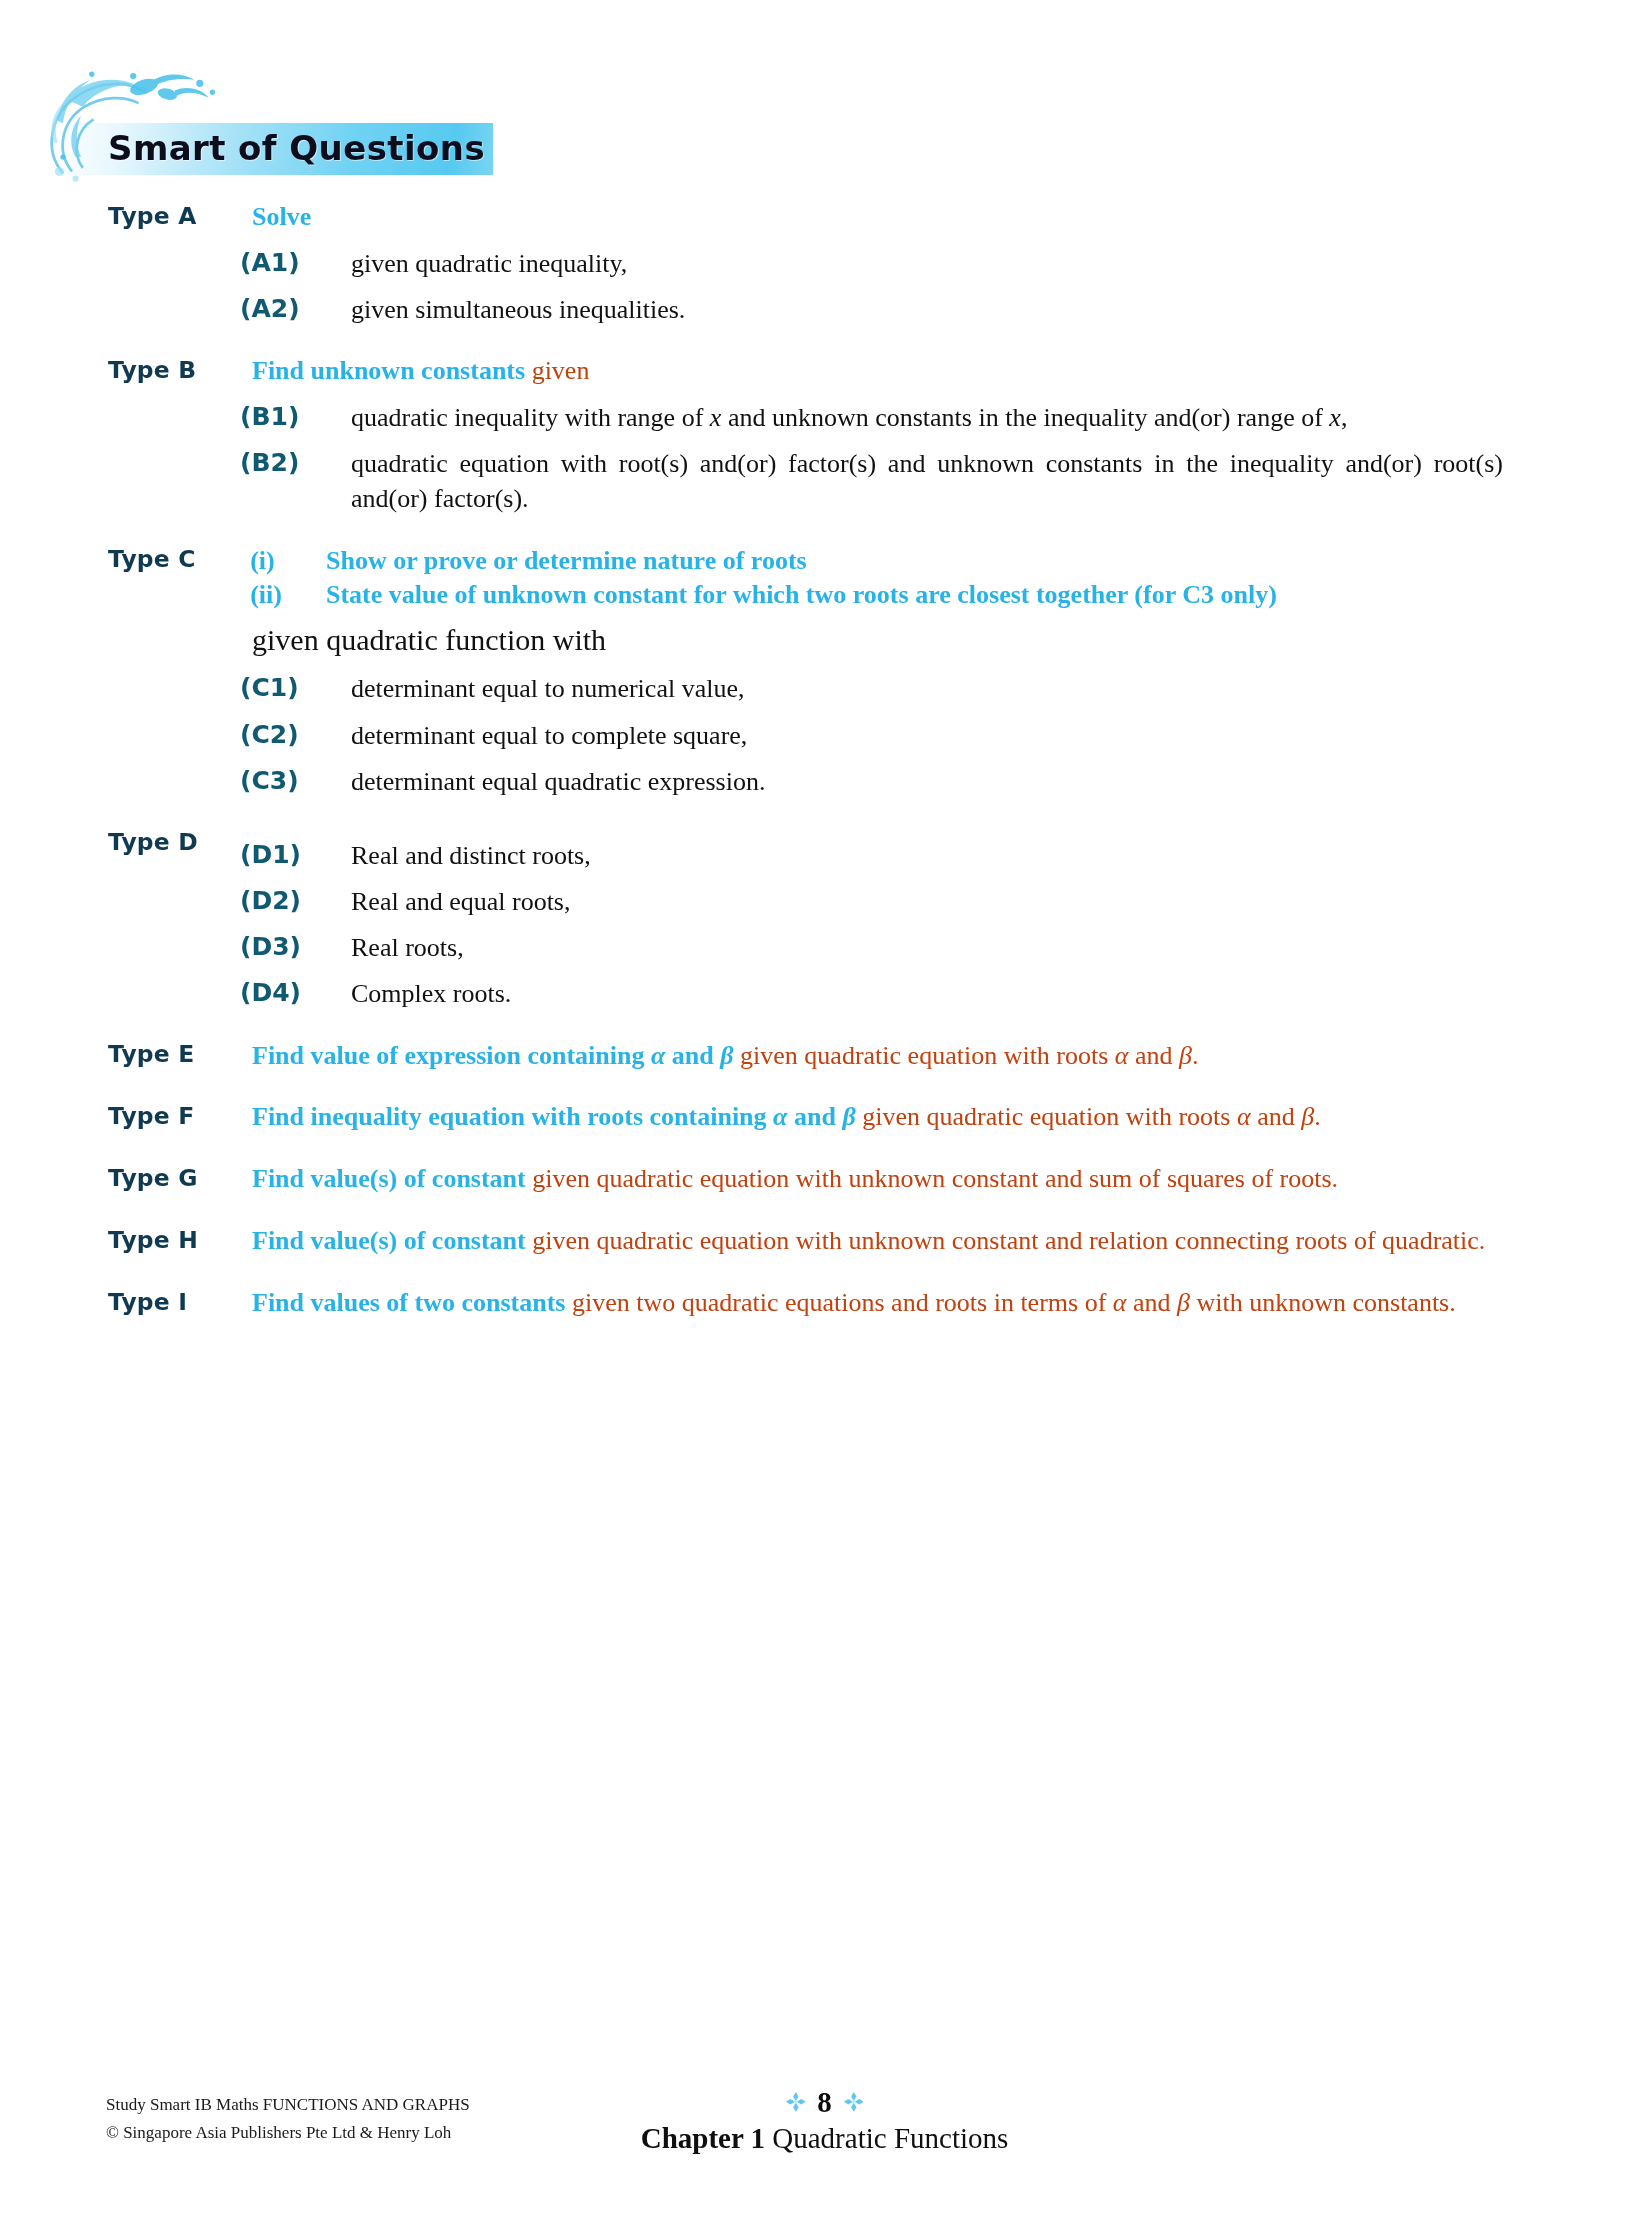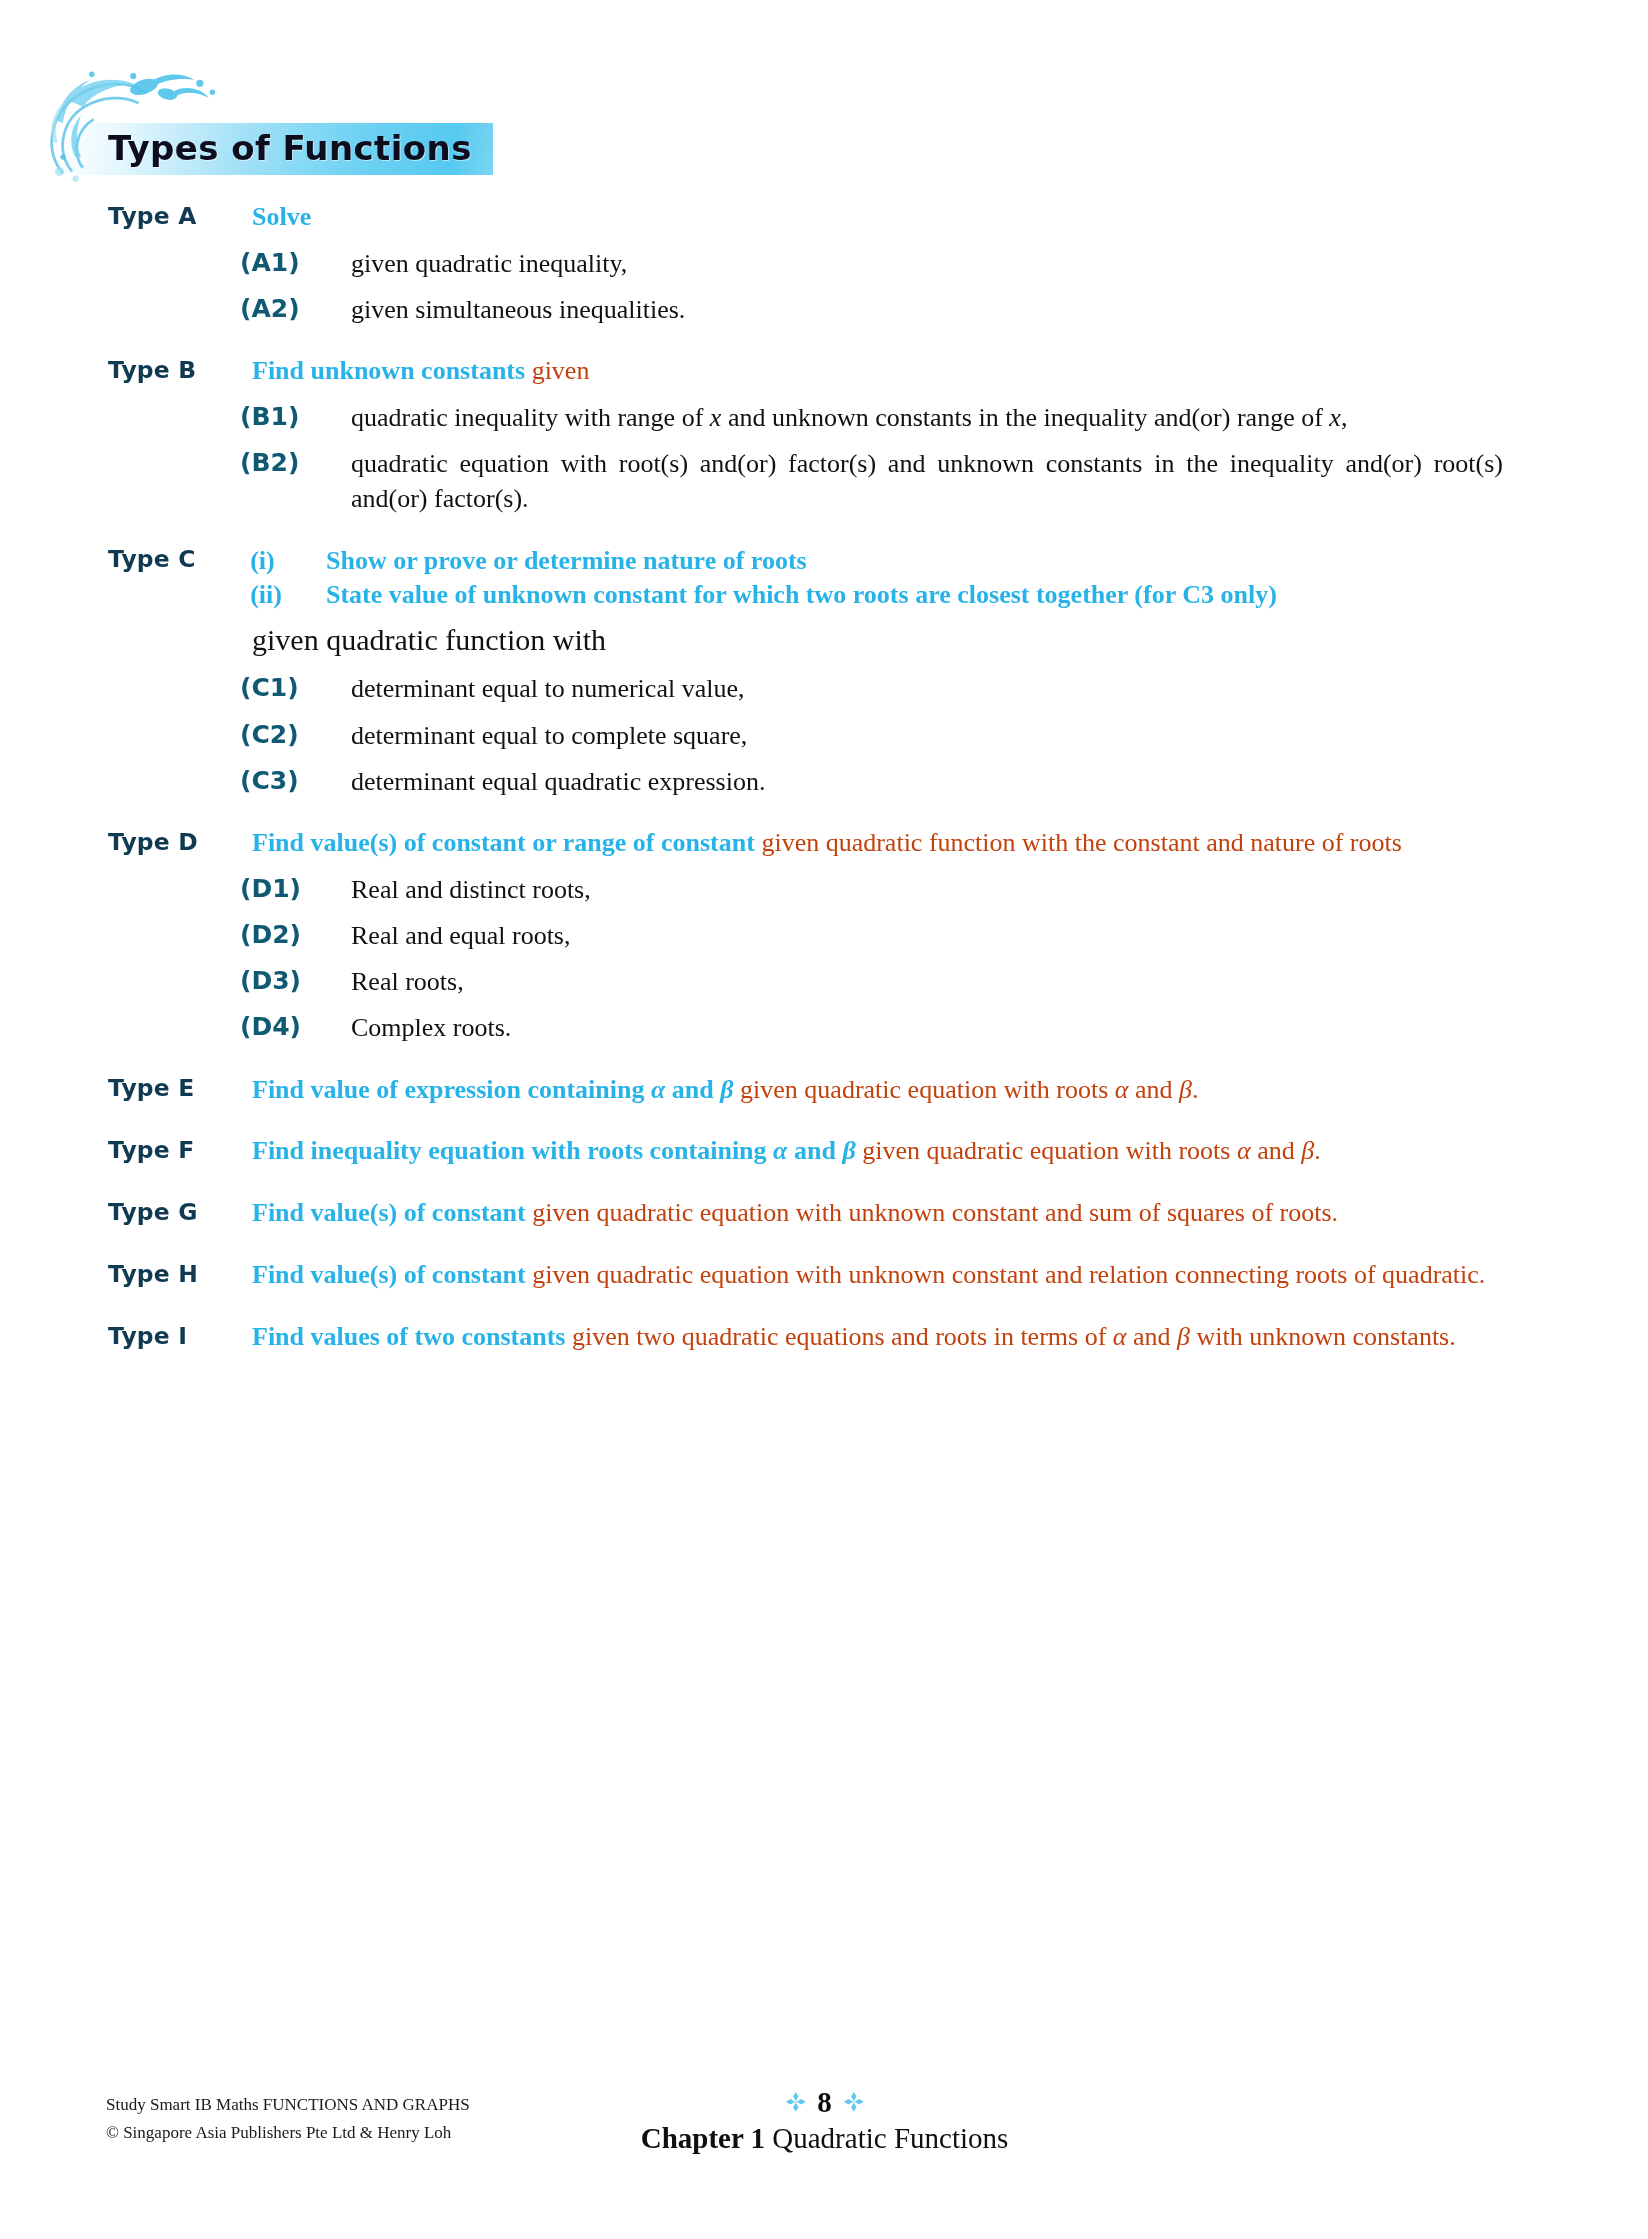"Types of Functions" div { text: Types of Functions -> Smart of Questions }
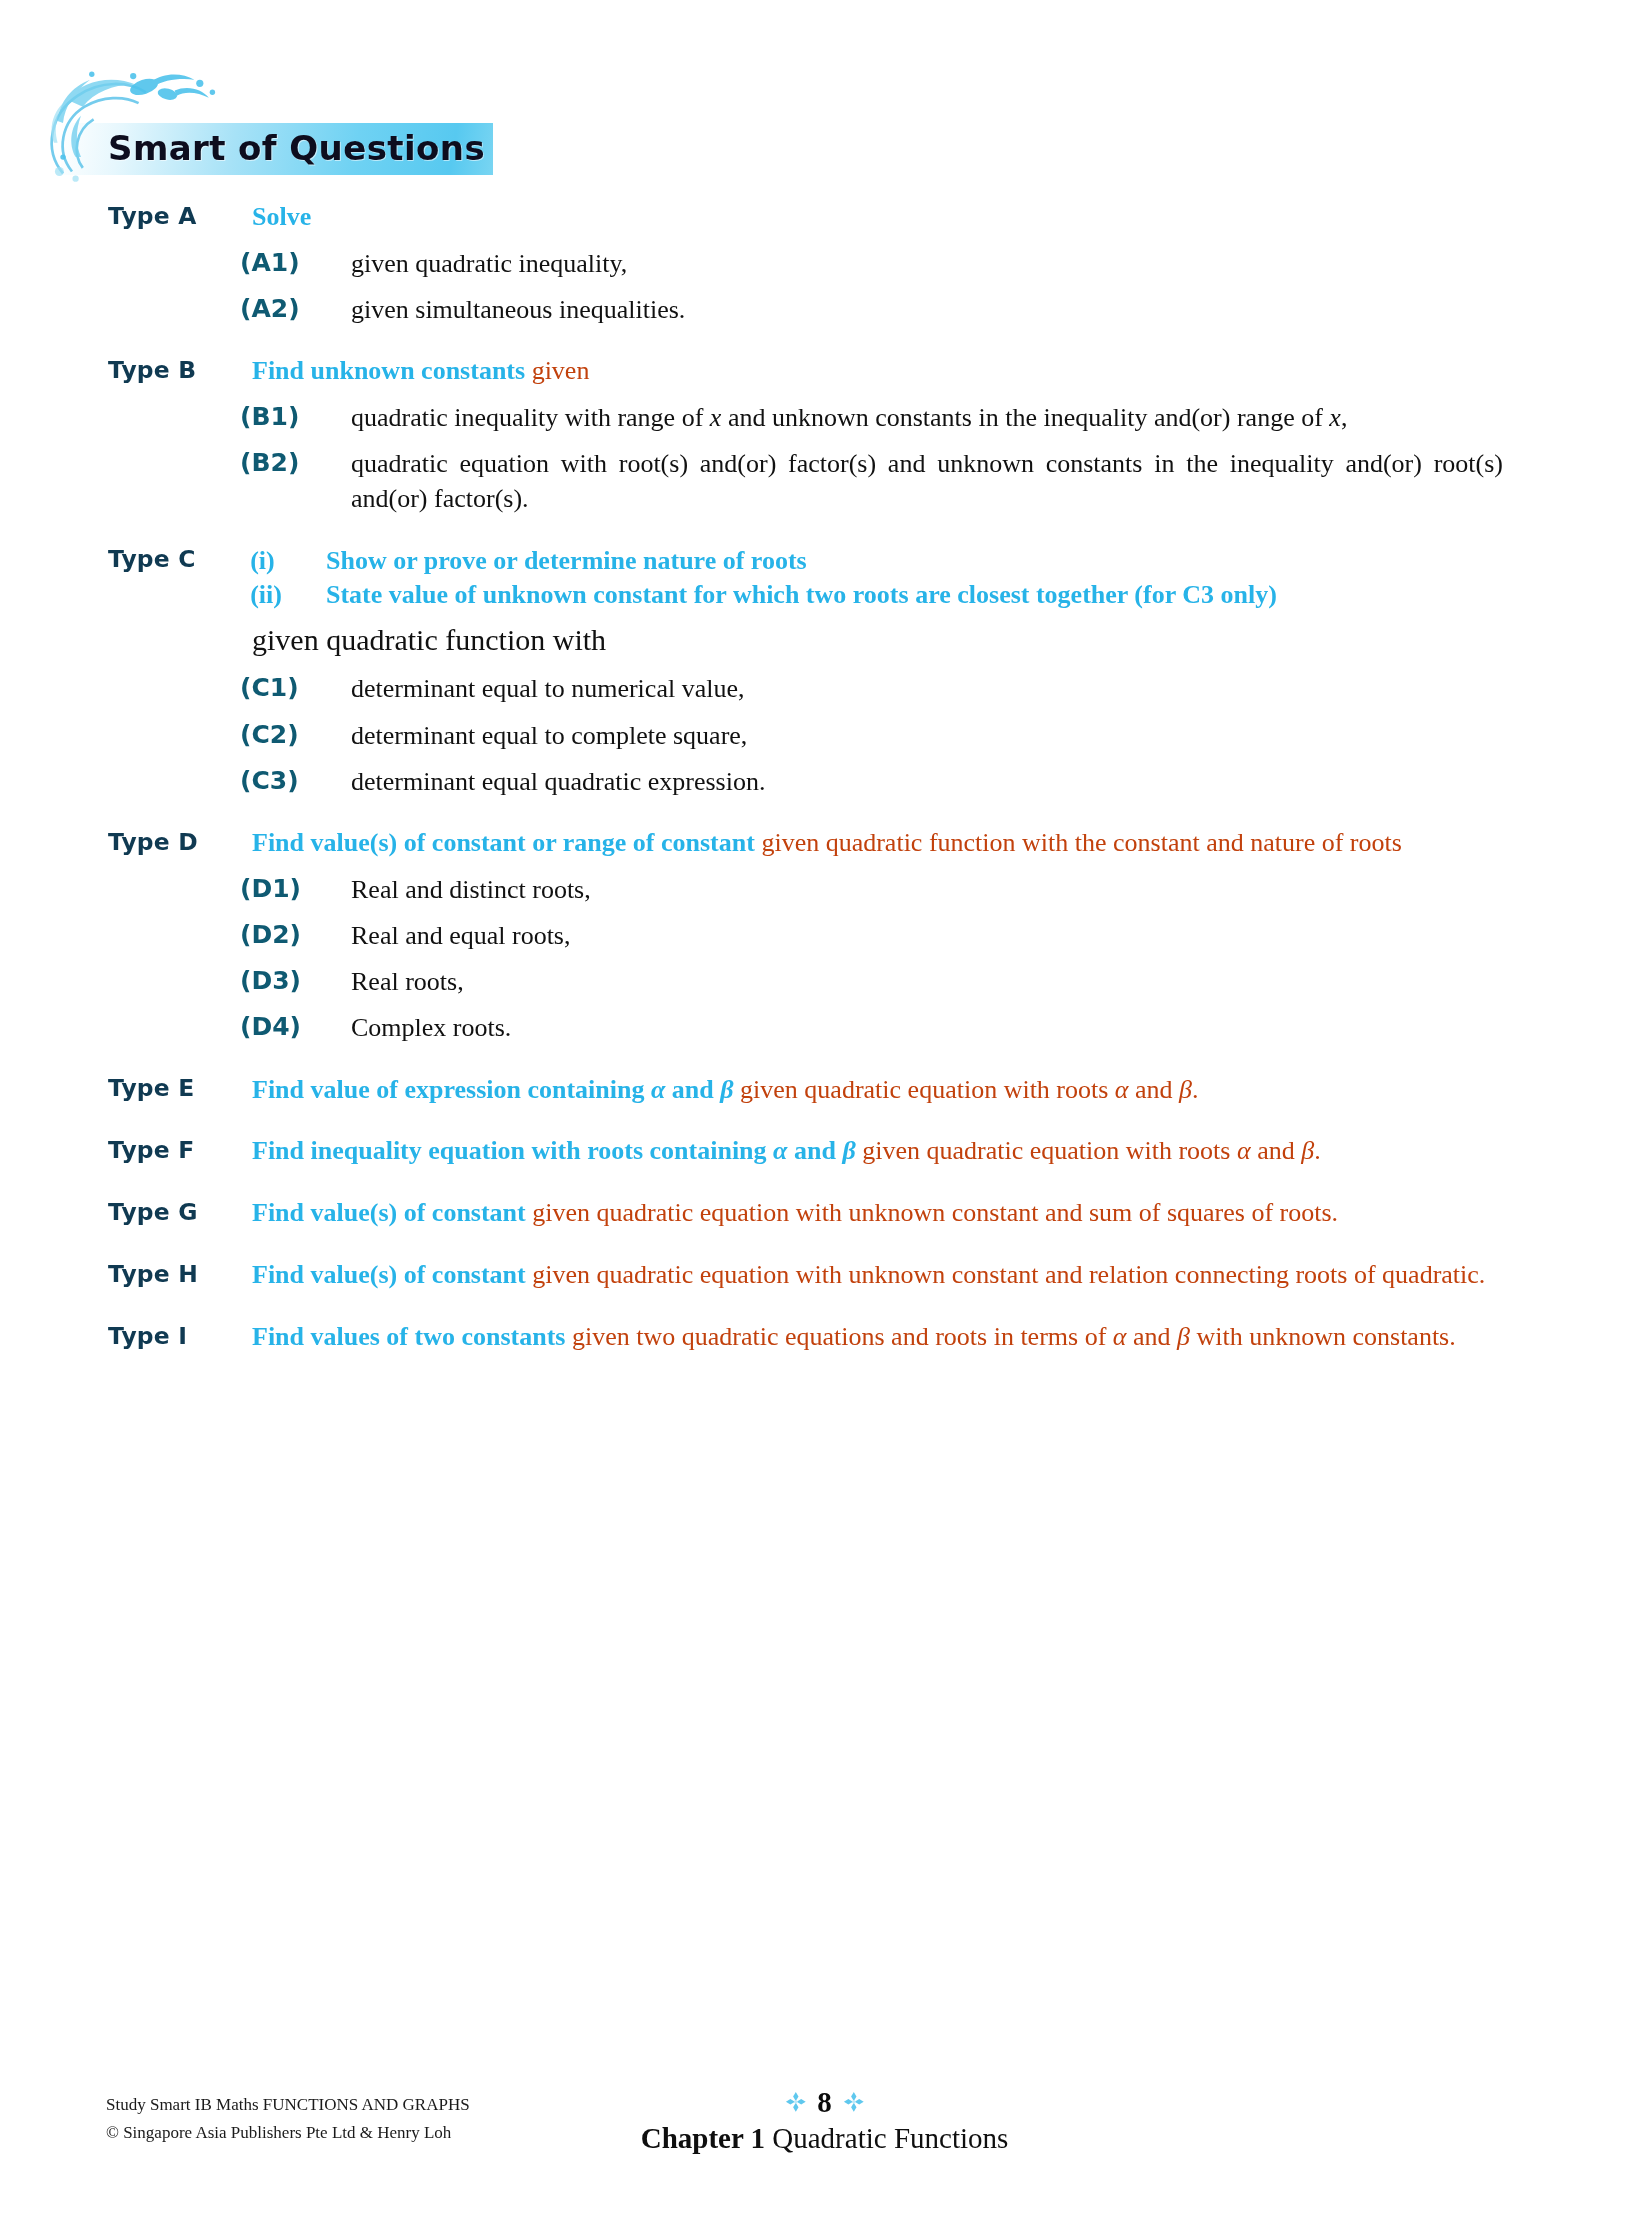"Find value(s) of constant or" div.type-head { html: <div><span>Find value(s) of constant or range of constant</span><span> given quadratic function with the constant and nature of roots</span></div> -> none }
